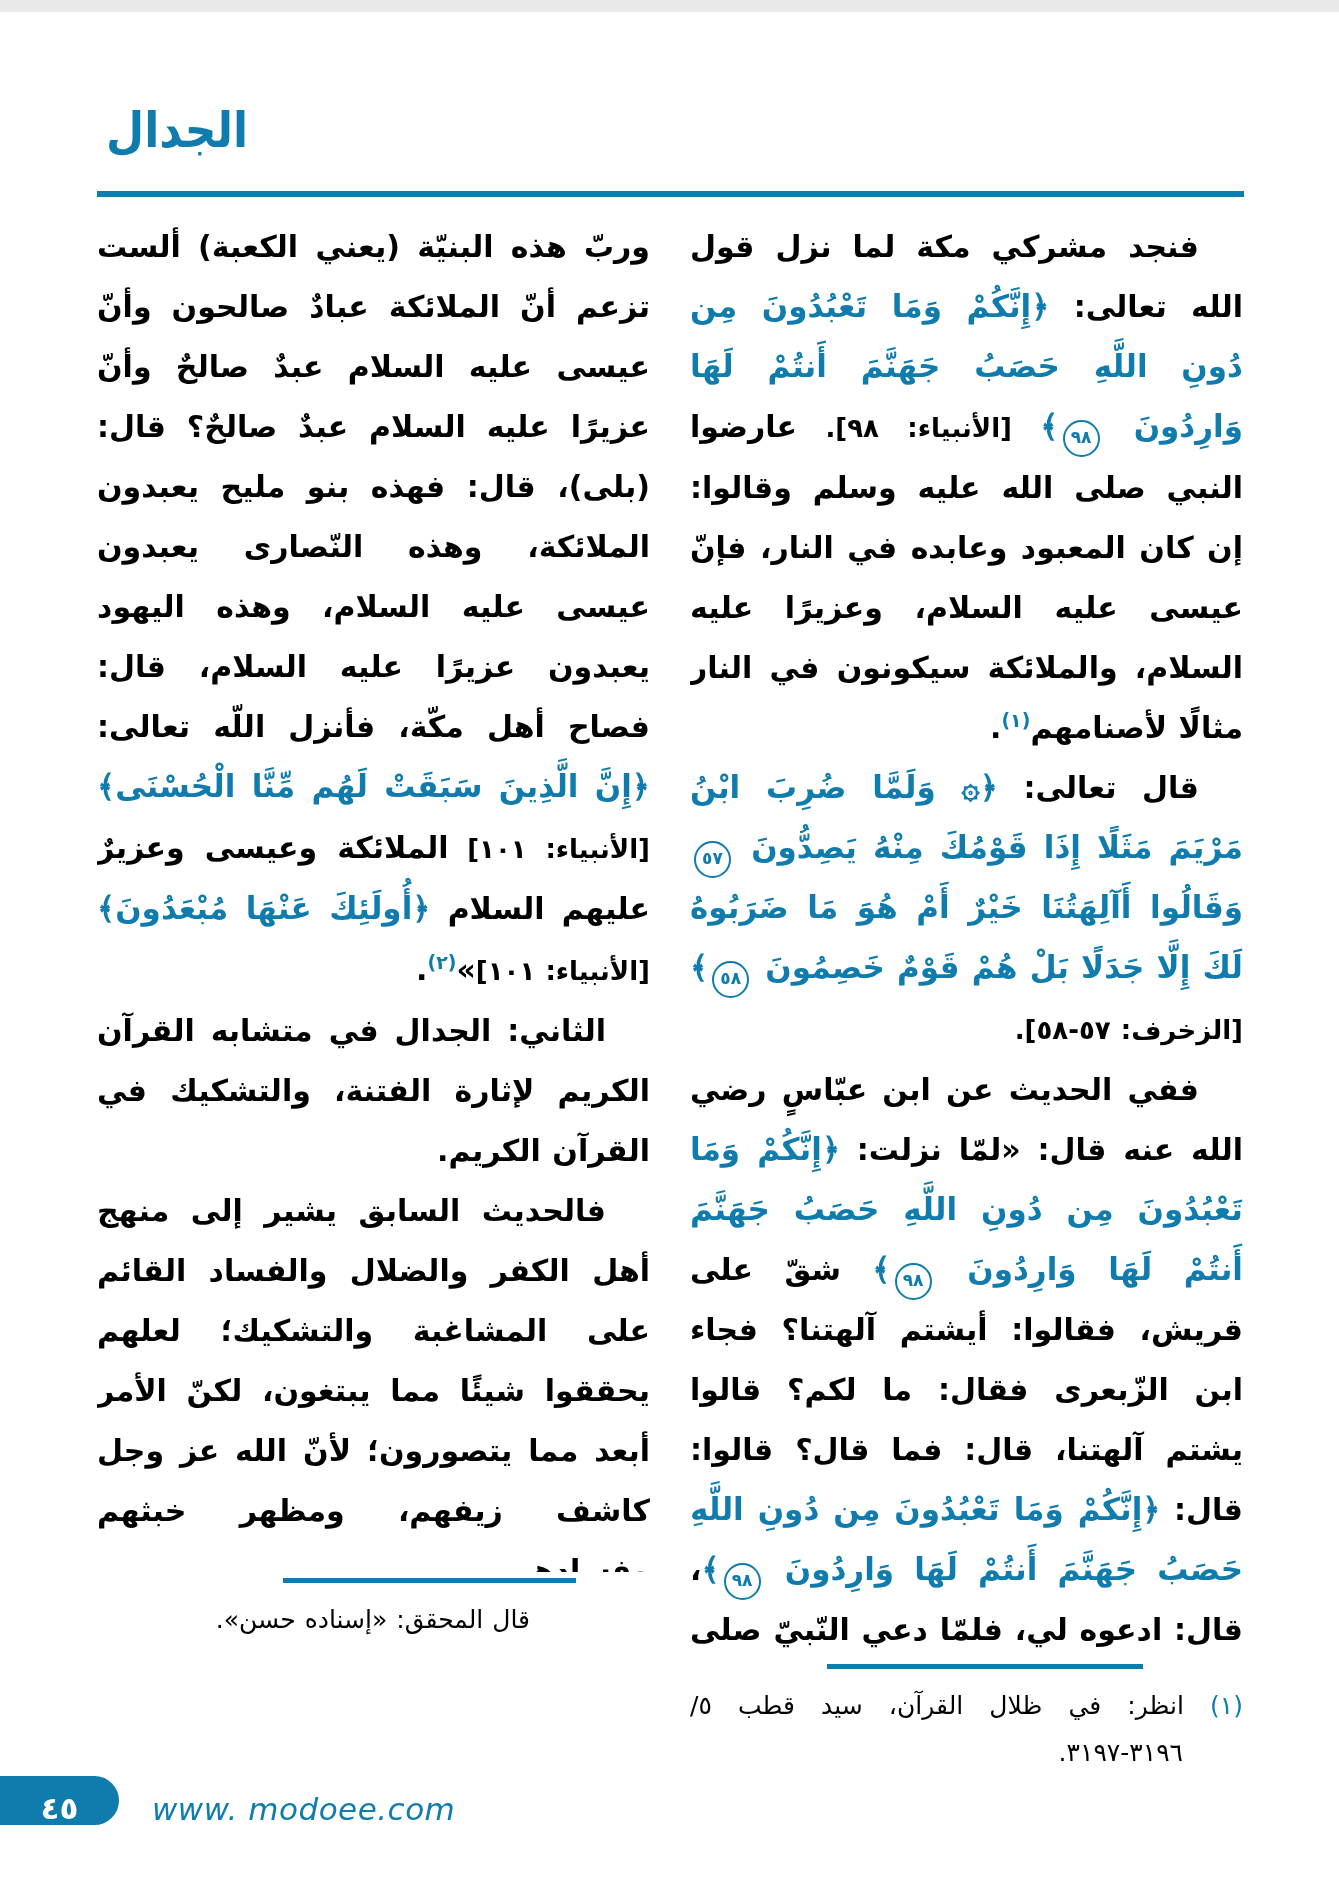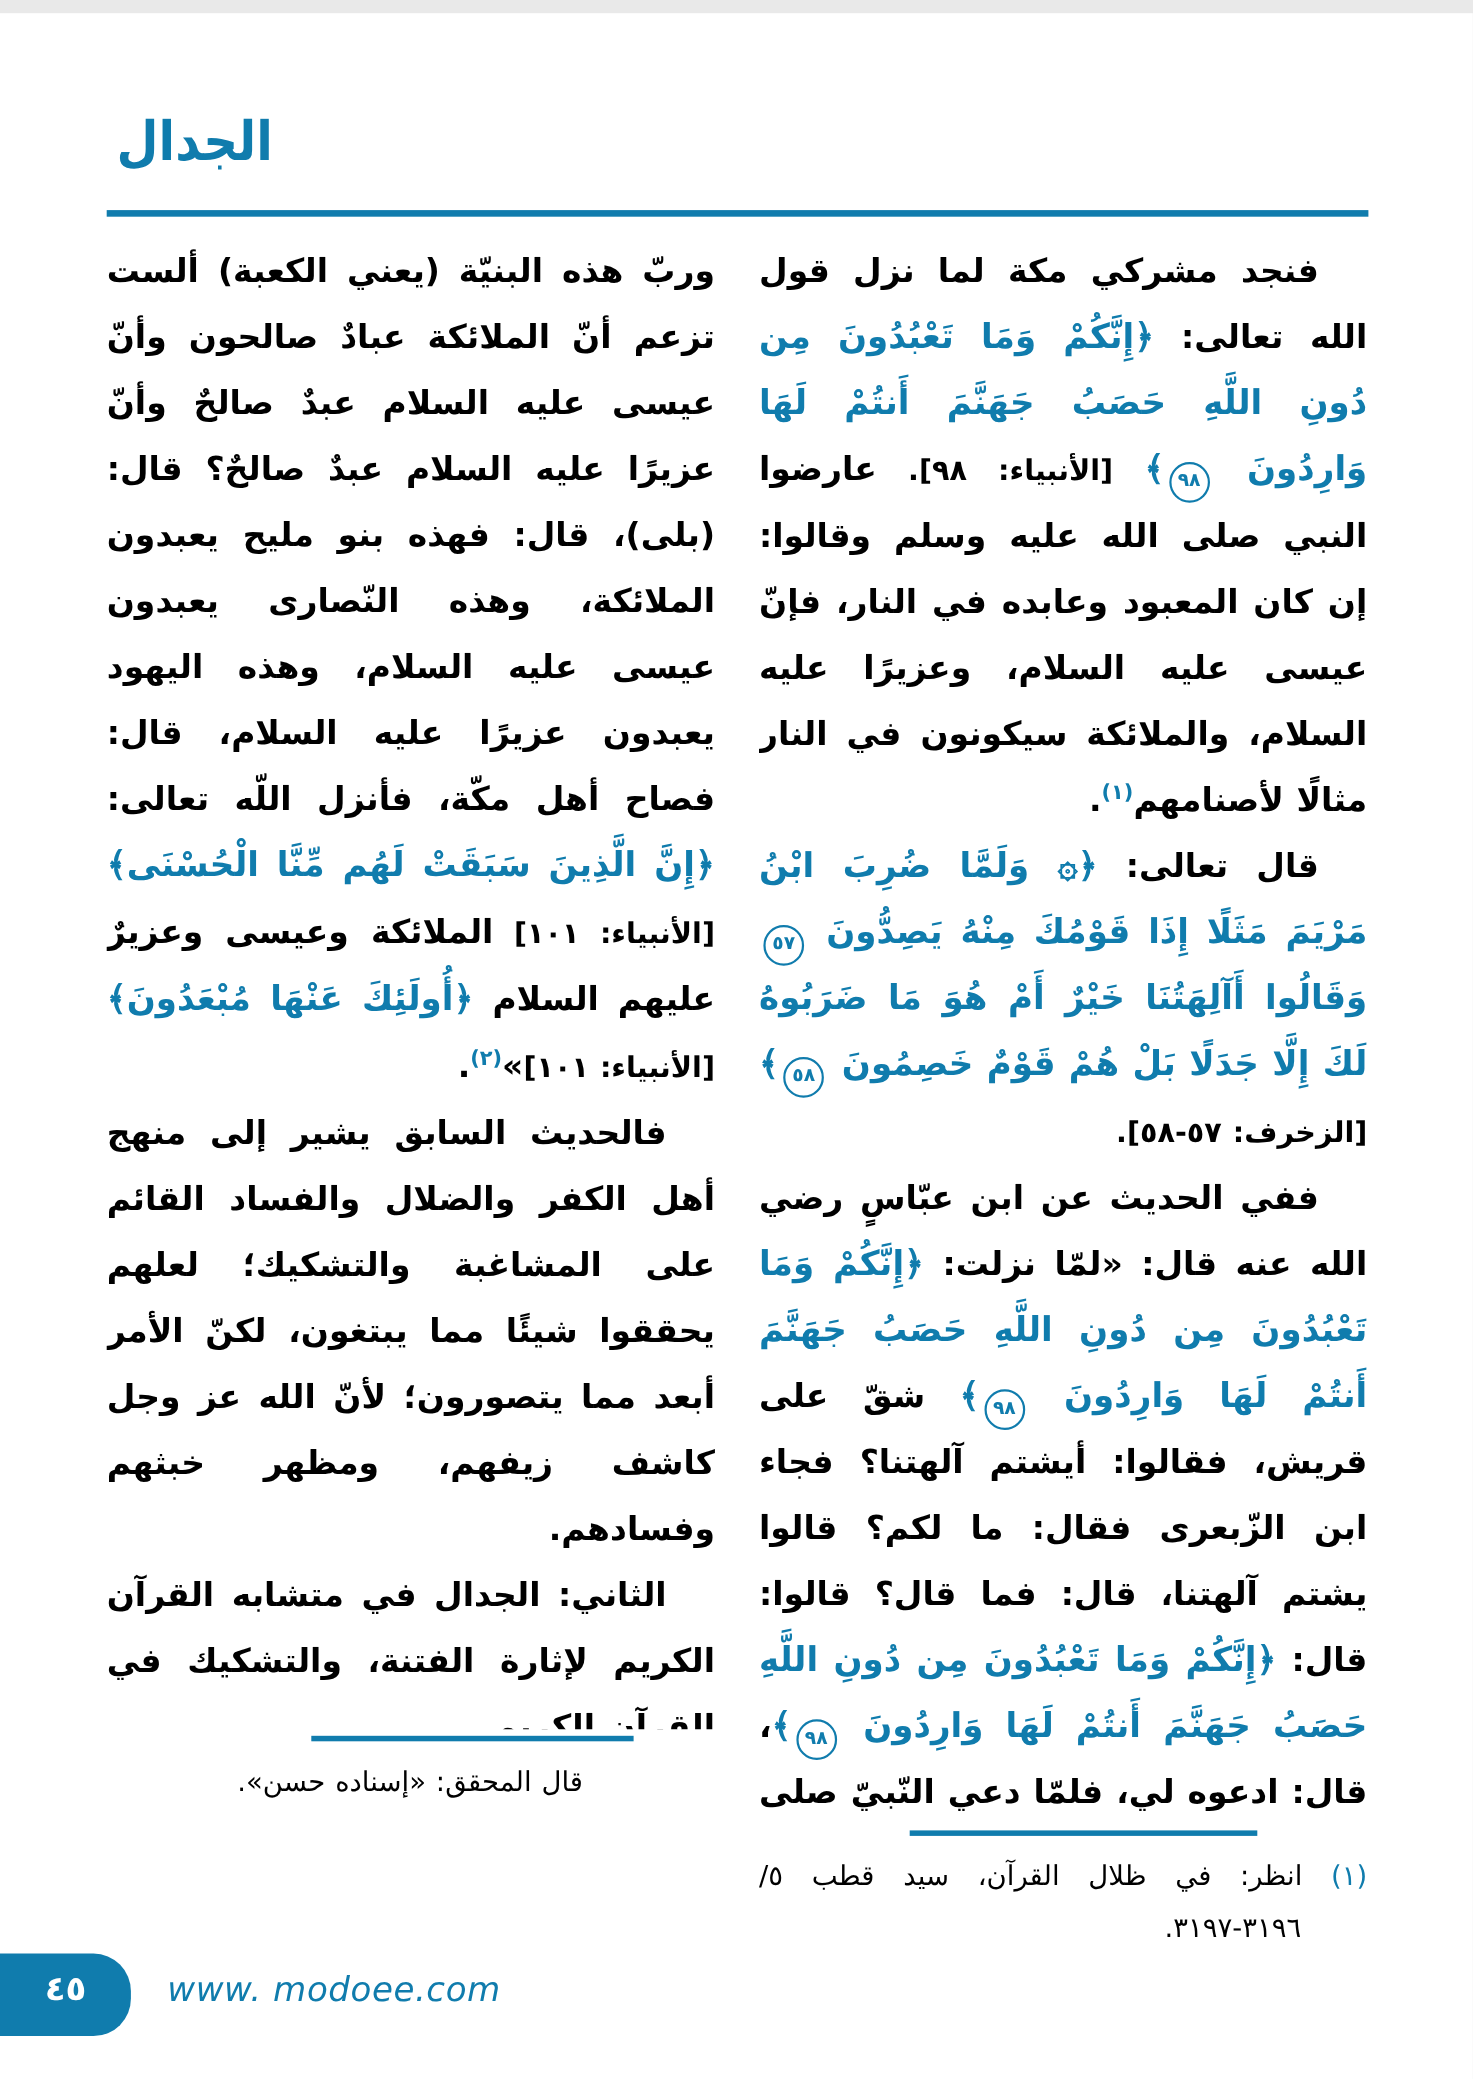"فالحديث السابق يشير إلى منهج" p.para { order: before "الثاني: الجدال في متشابه القرآن" -> after "الثاني: الجدال في متشابه القرآن" }
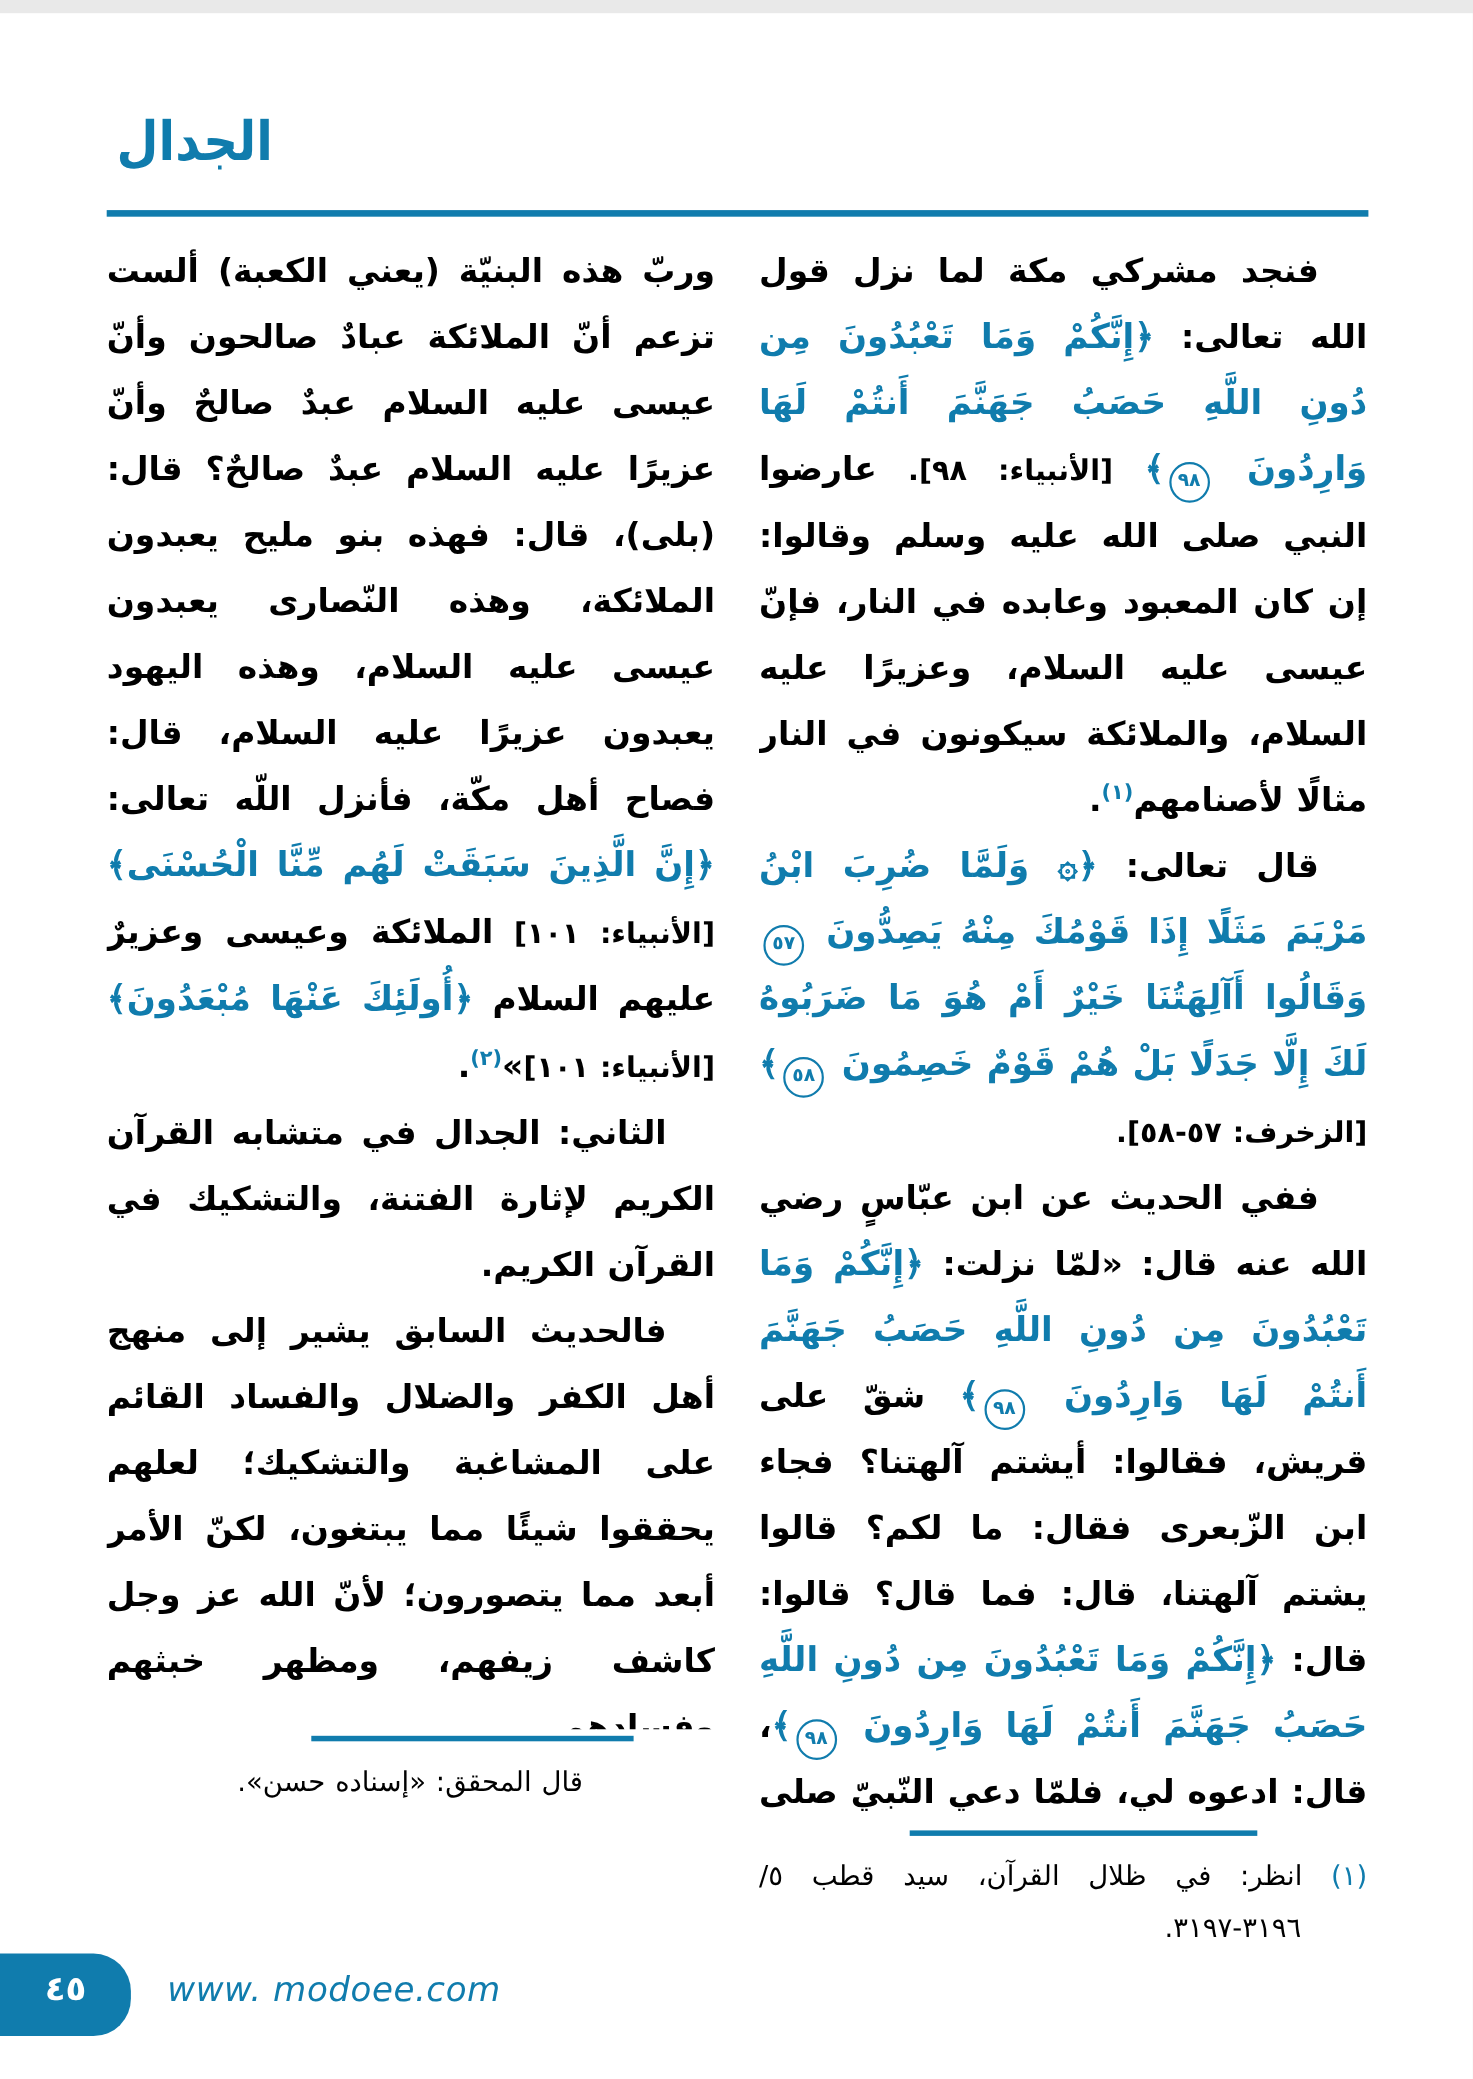"٤٥" .page-badge { height: 75px -> 49px }
